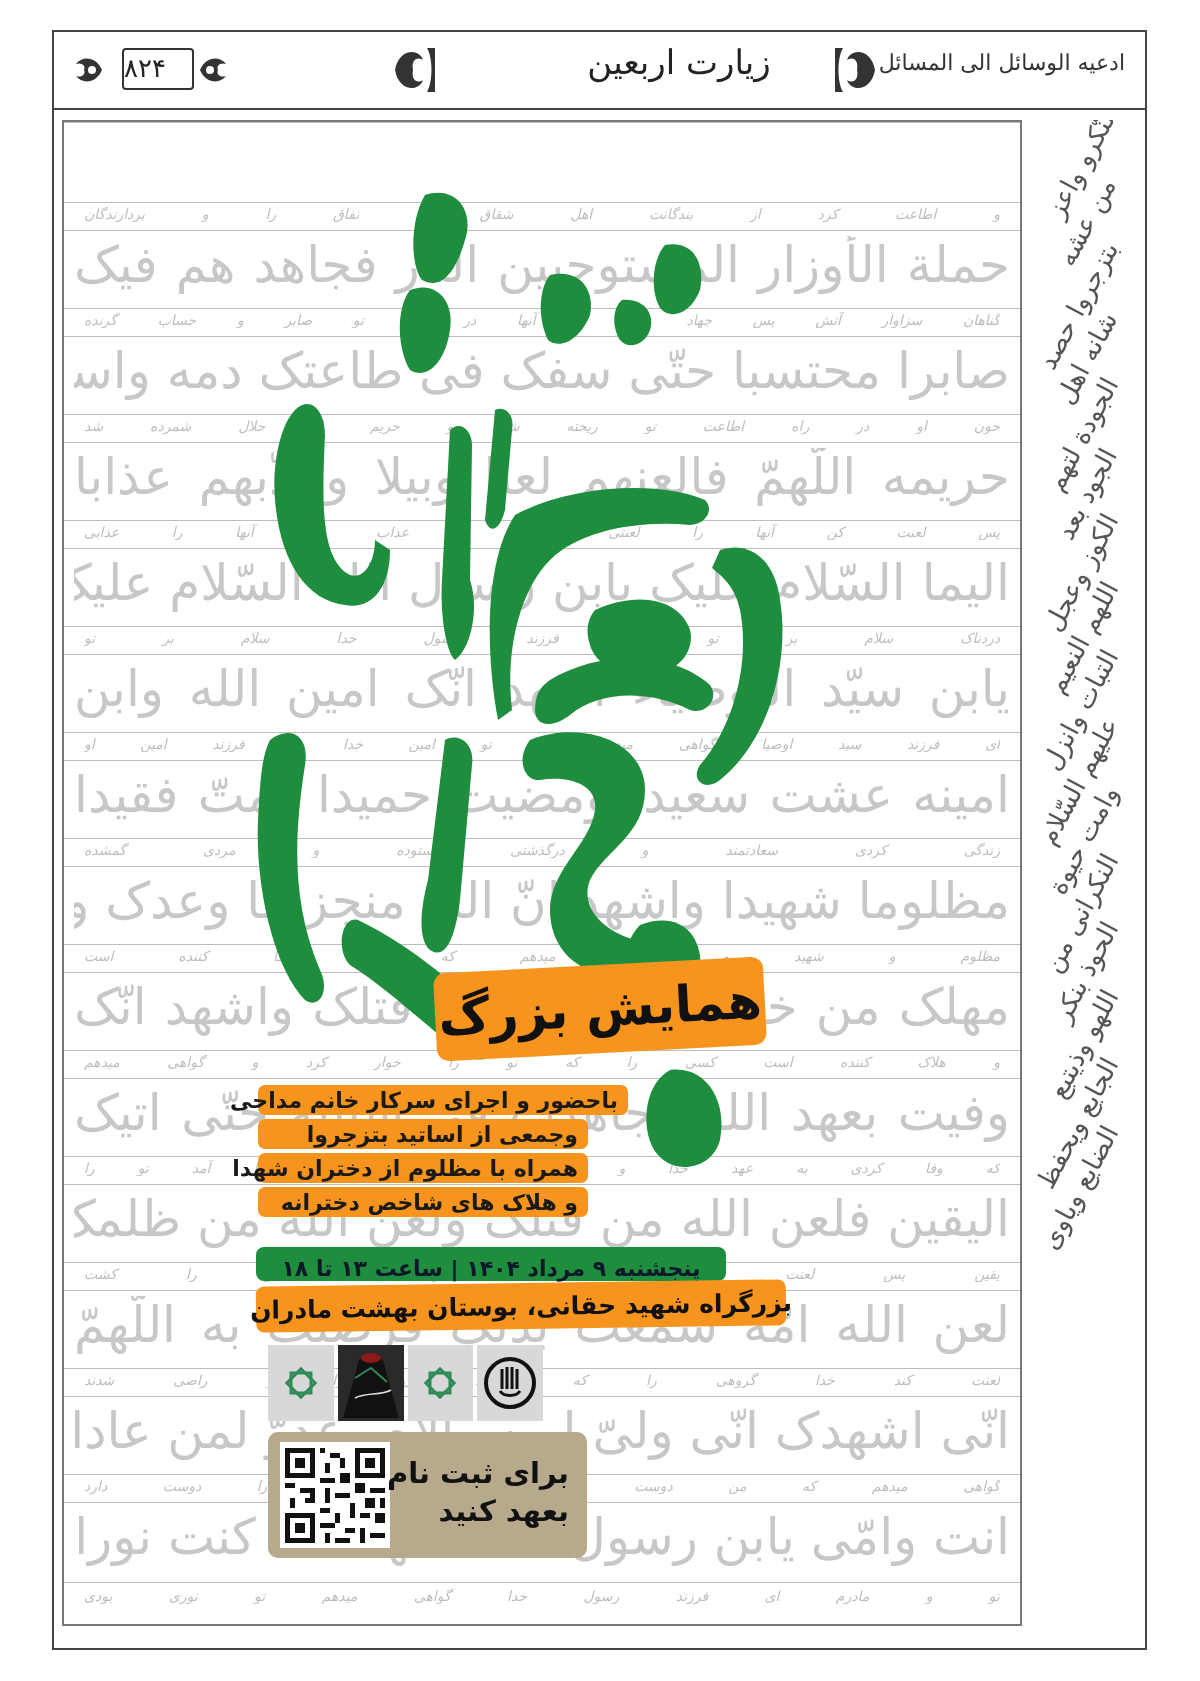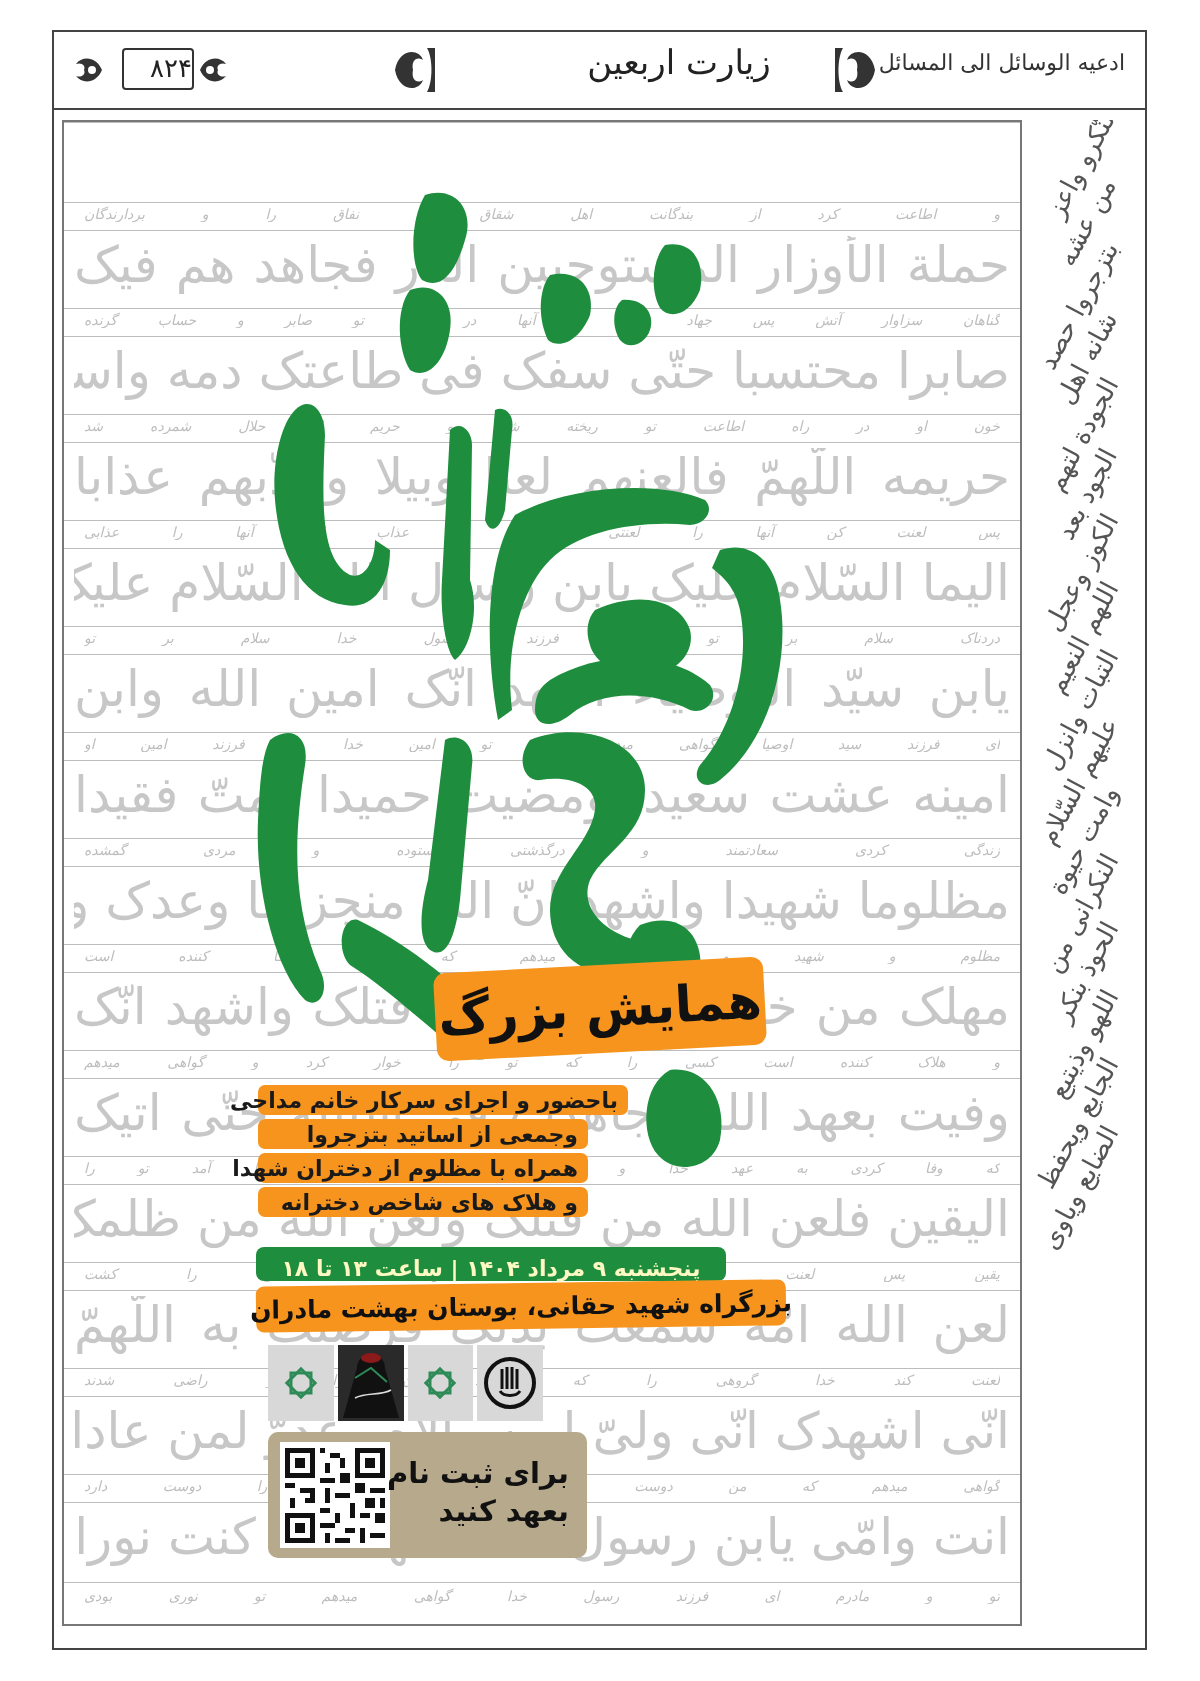"۸۲۴" .page-num-box { text-align: right -> left }
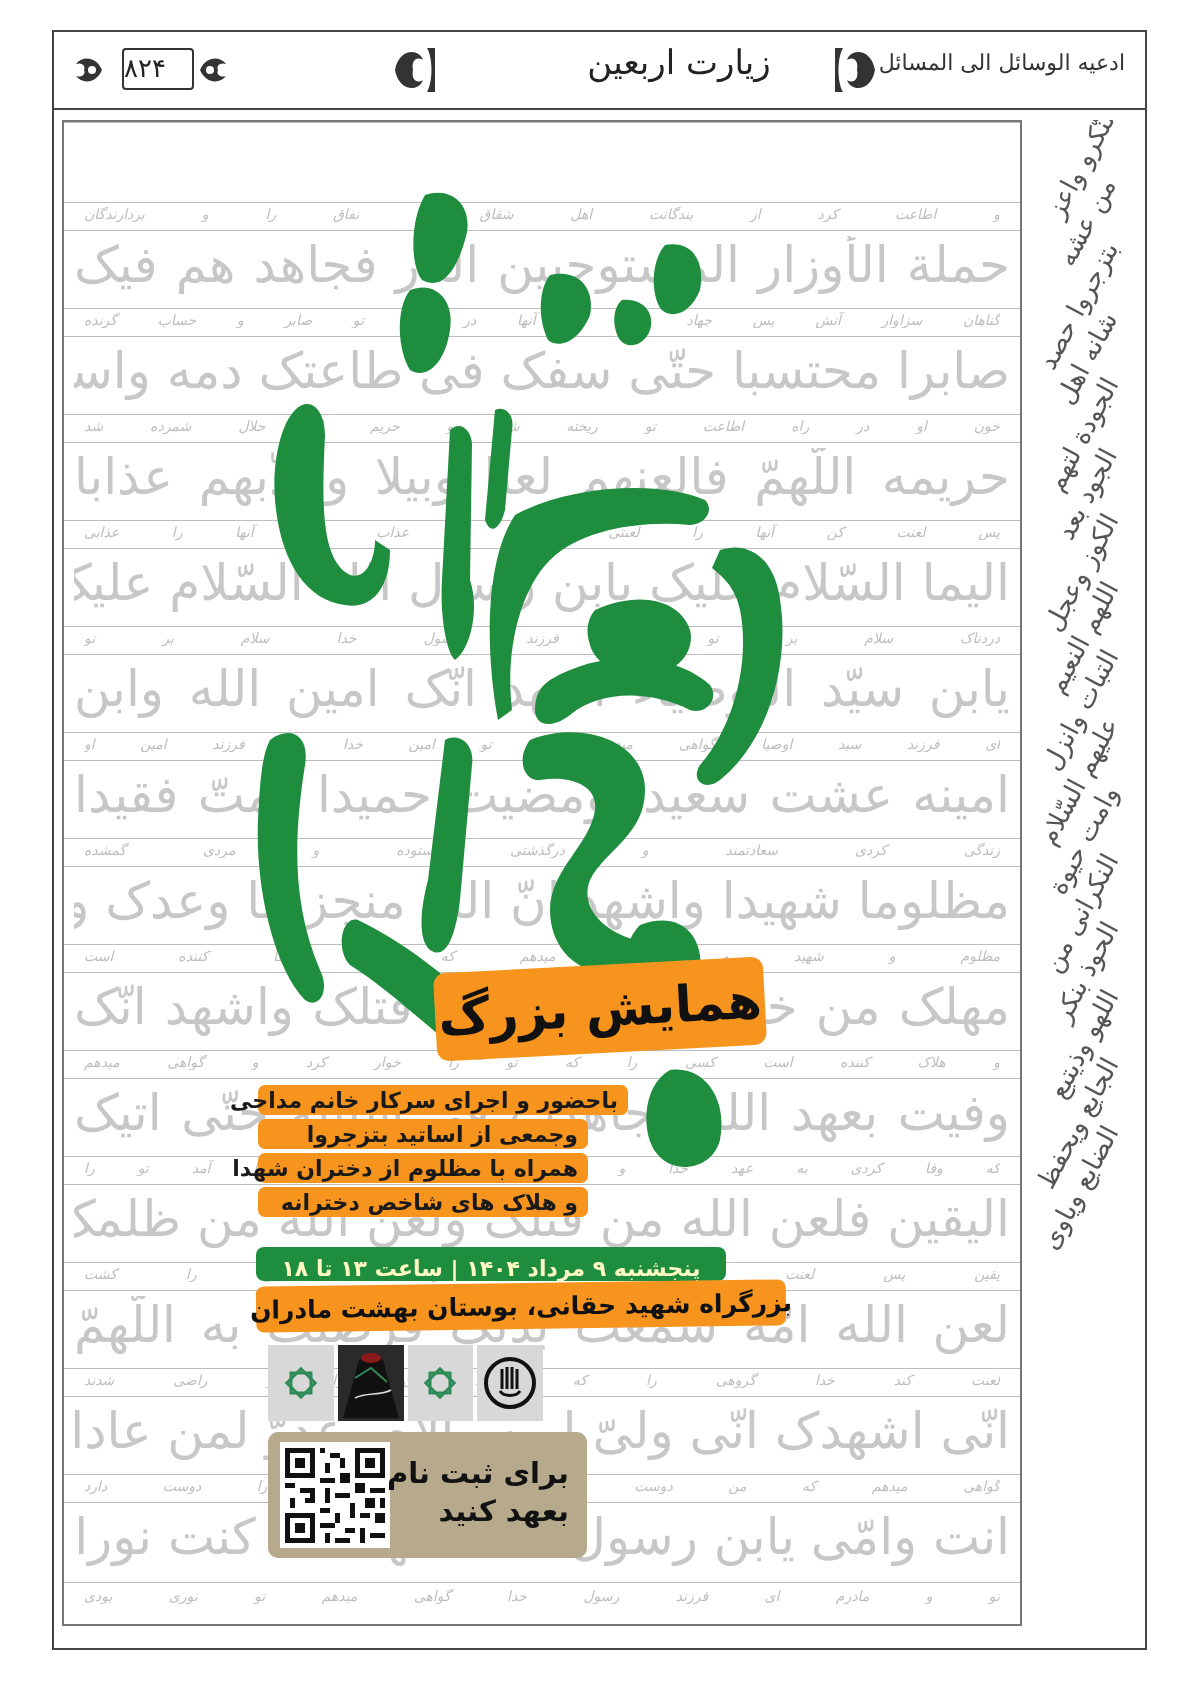"پنجشنبه ۹ مرداد ۱۴۰۴ |" .date-strip span { color: #fef9c3 -> #0f172a }
